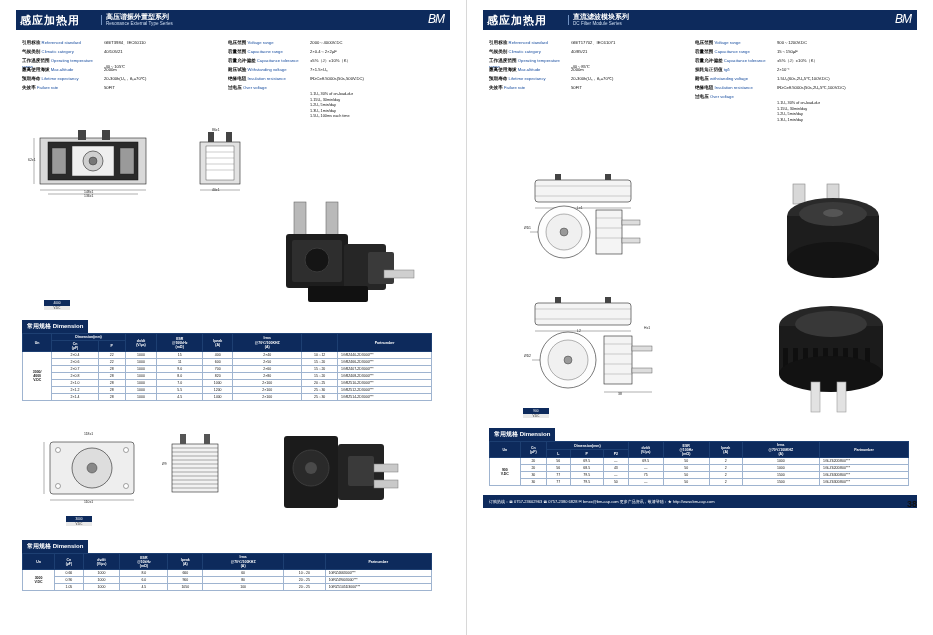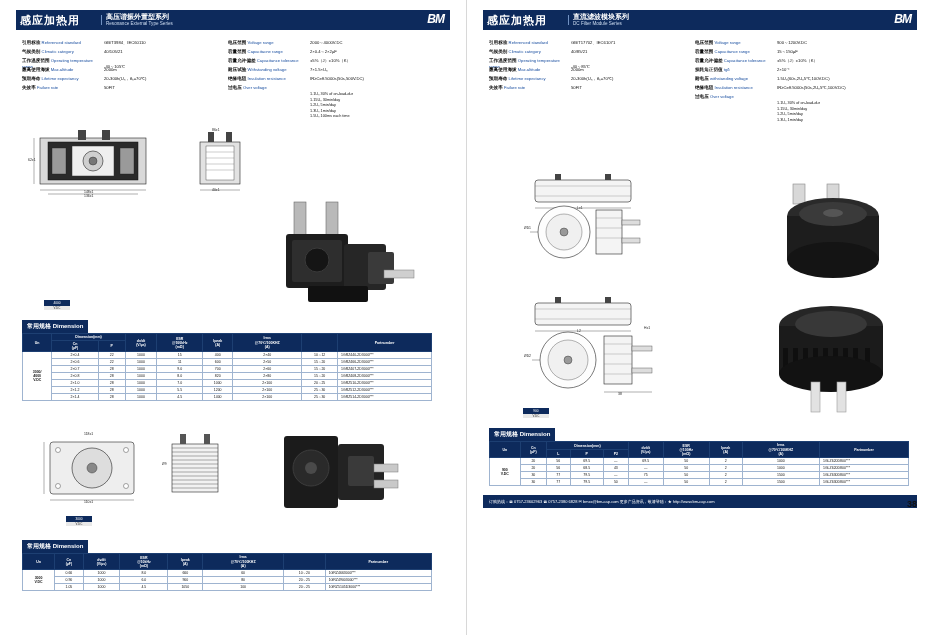"BM" .hdr .logo { font-weight: bold -> normal }
